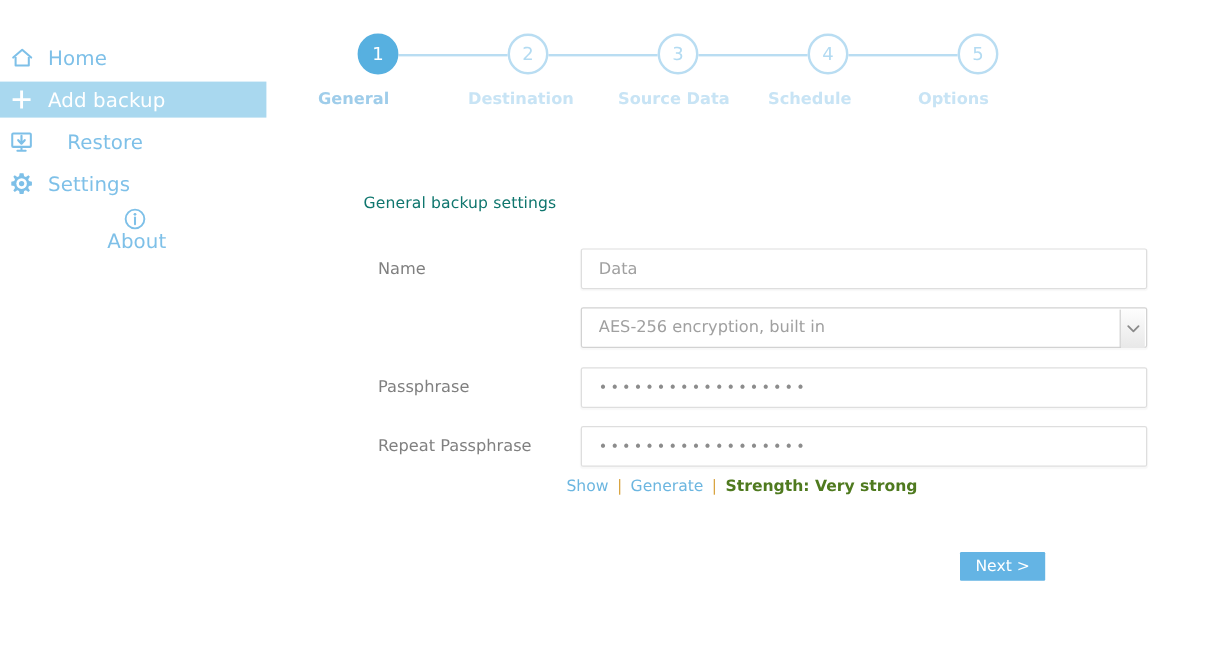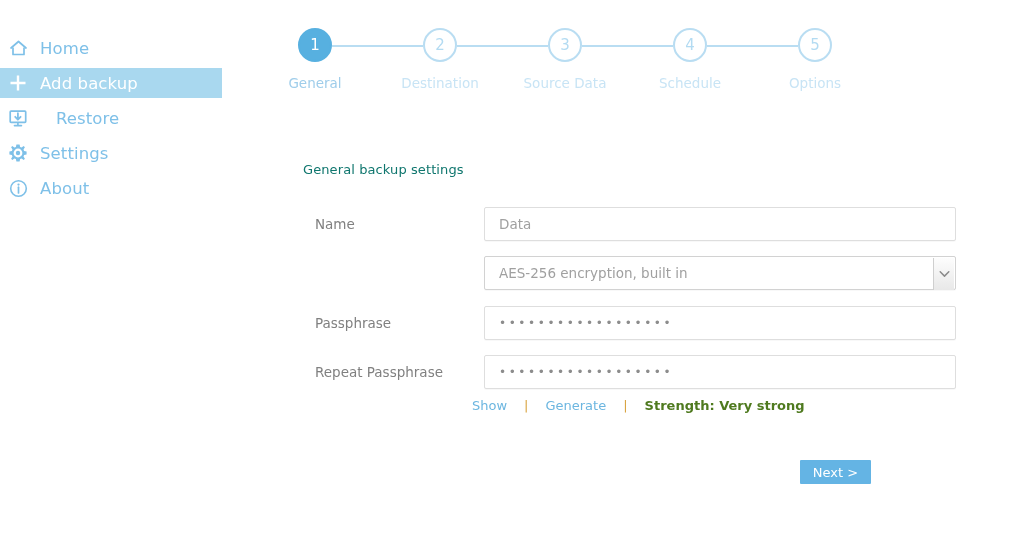"General" .step-label { font-weight: none -> bold; text-align: center -> none }
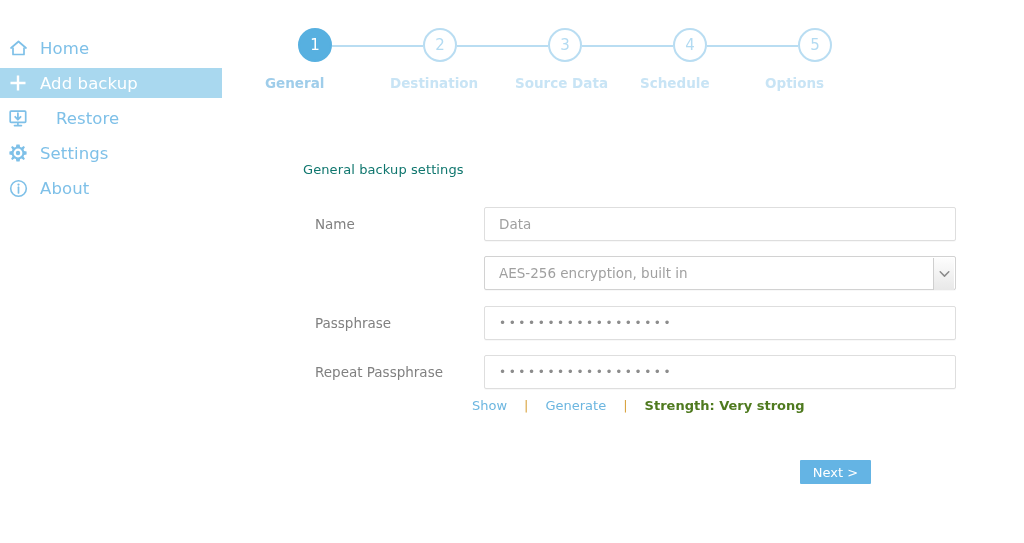"About" div.nav-item { flex-direction: none -> column }
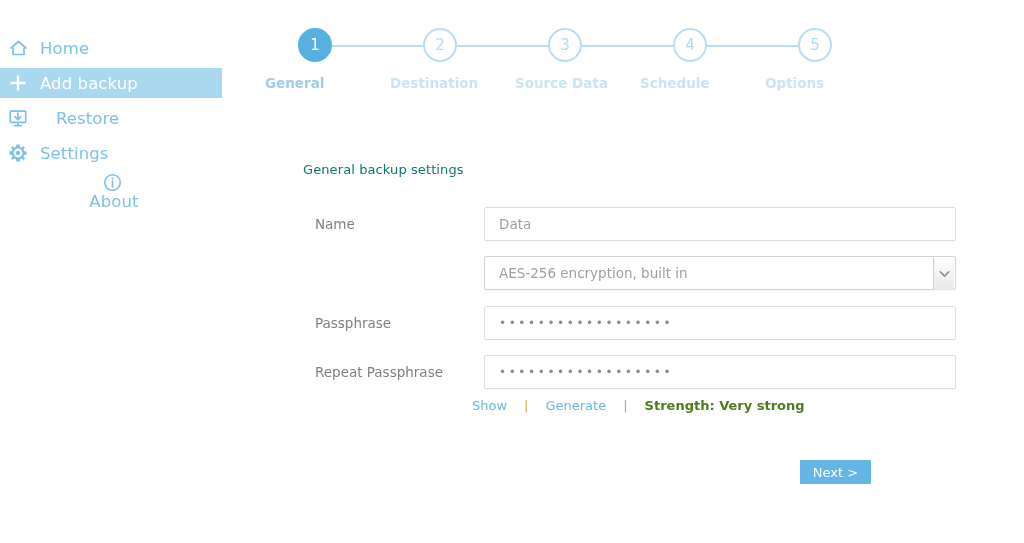"Show" #pw-links { gap: 10px -> none }
